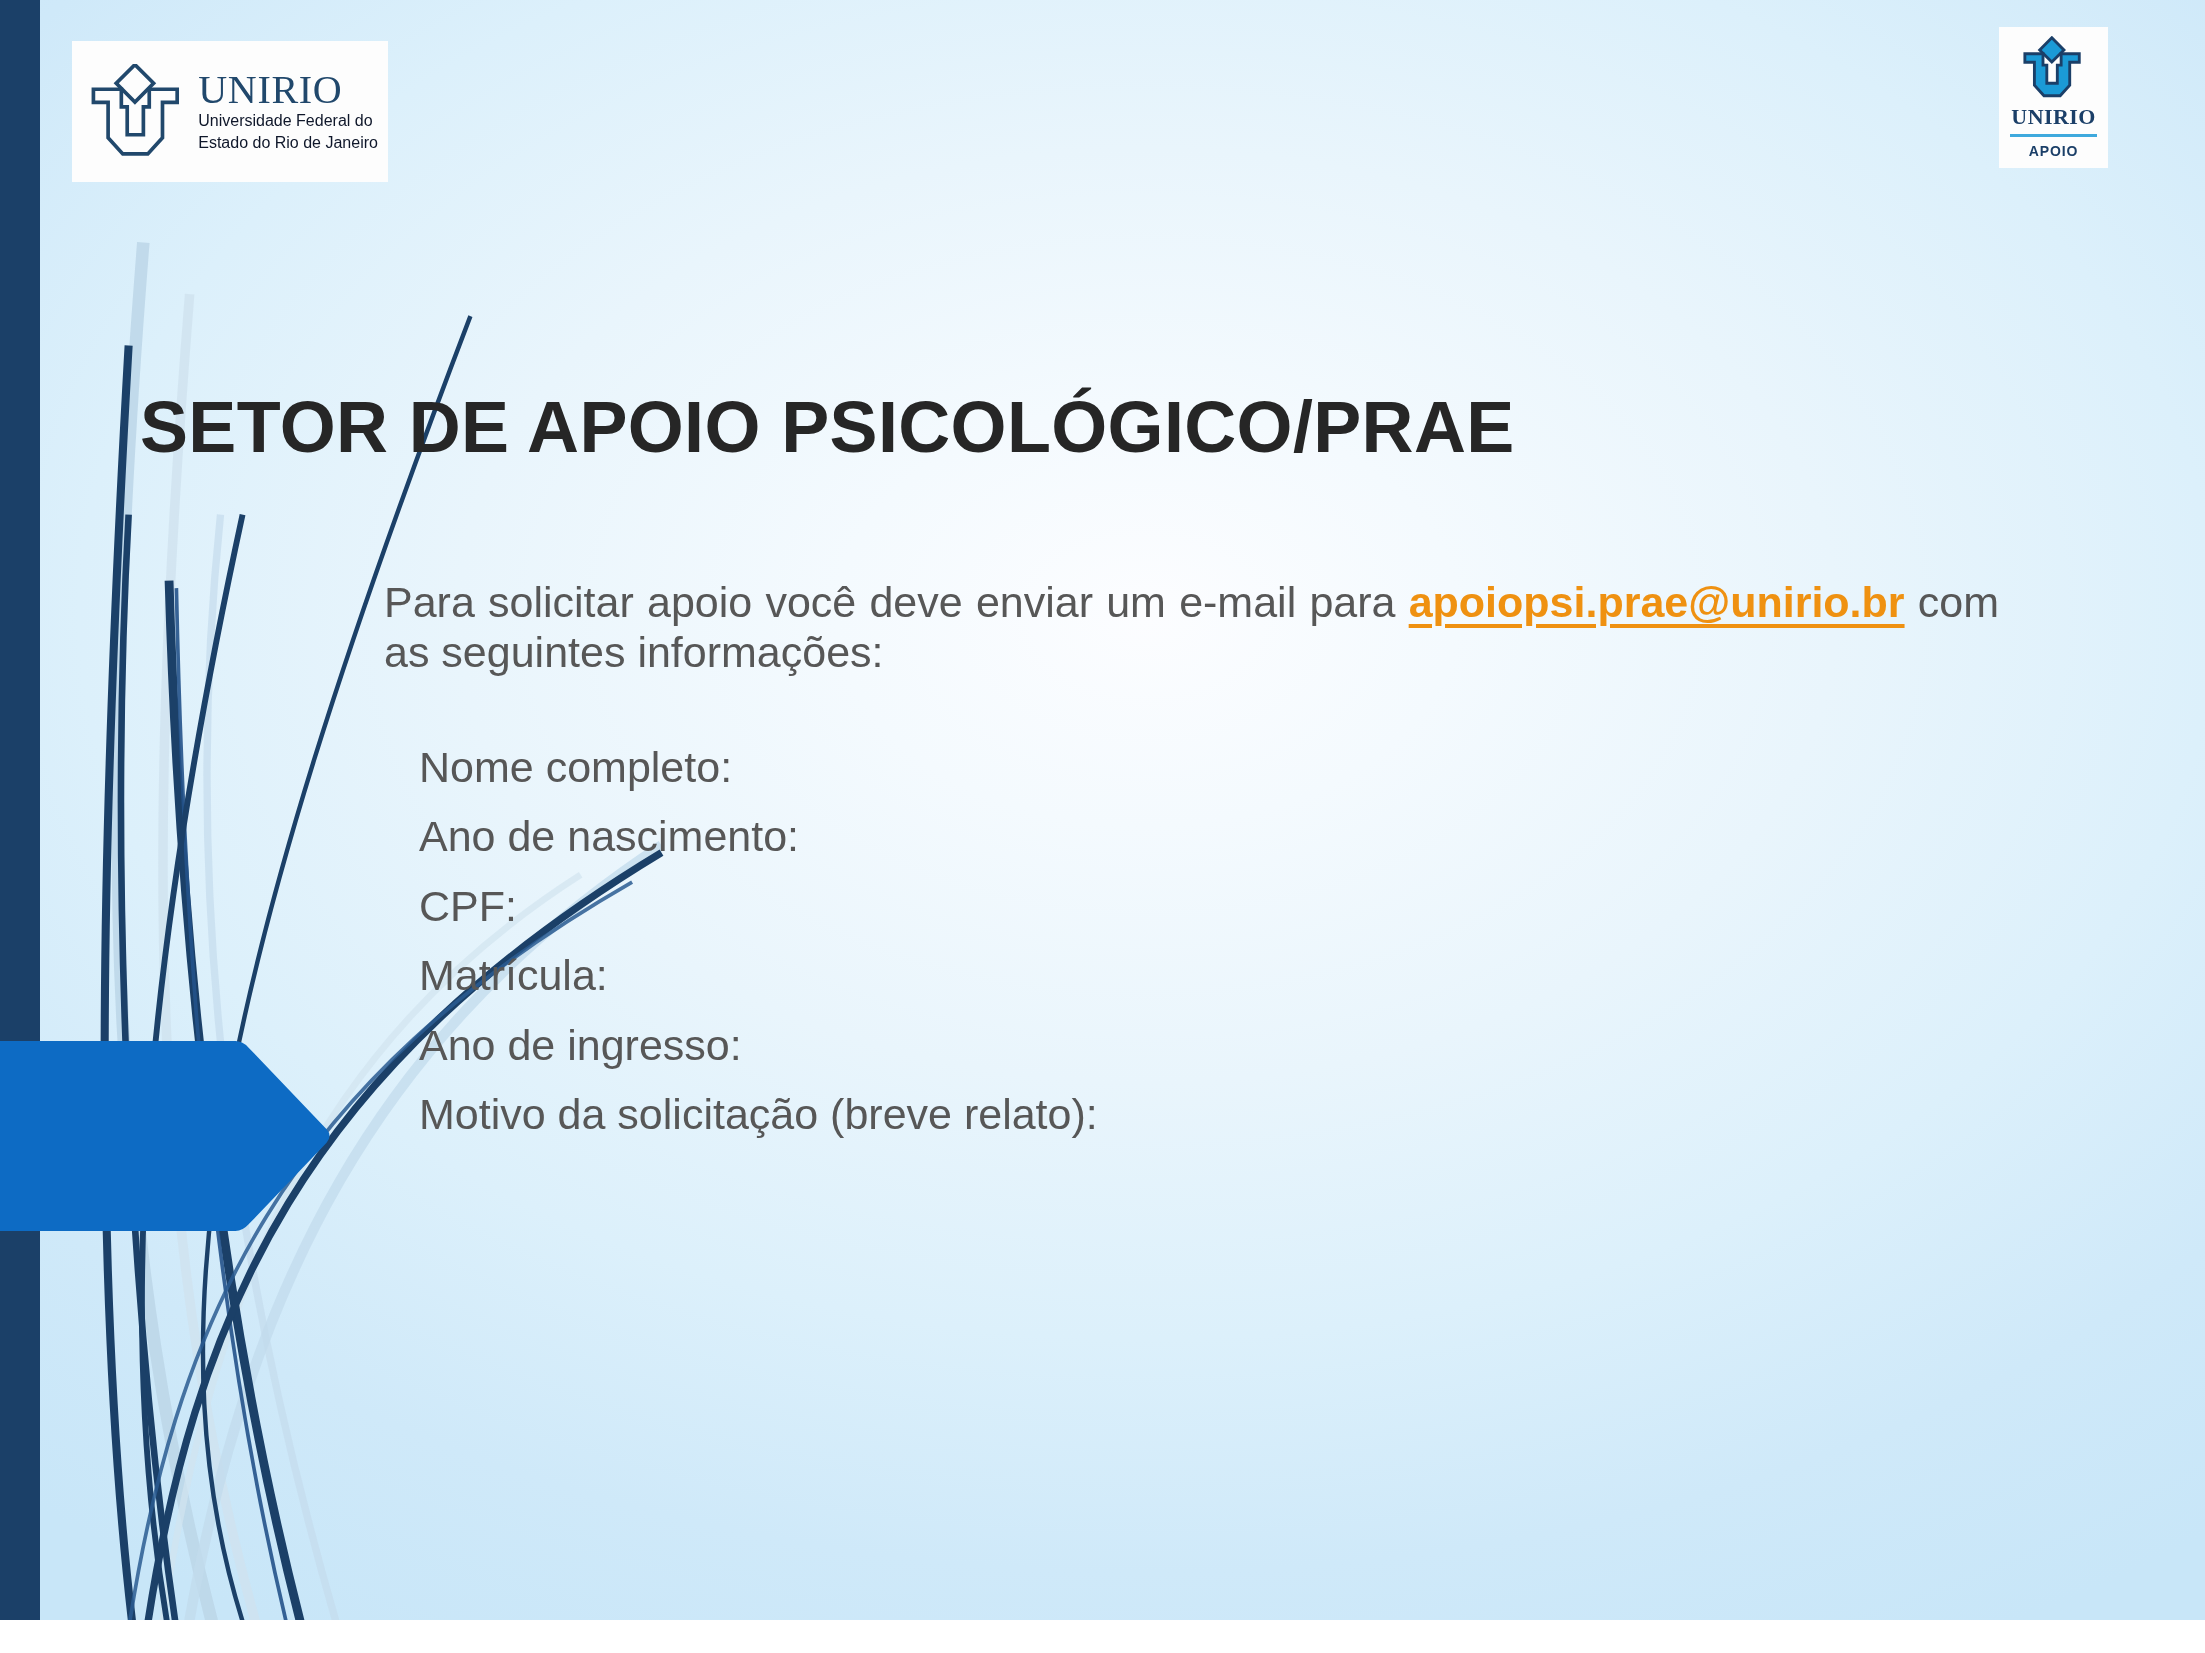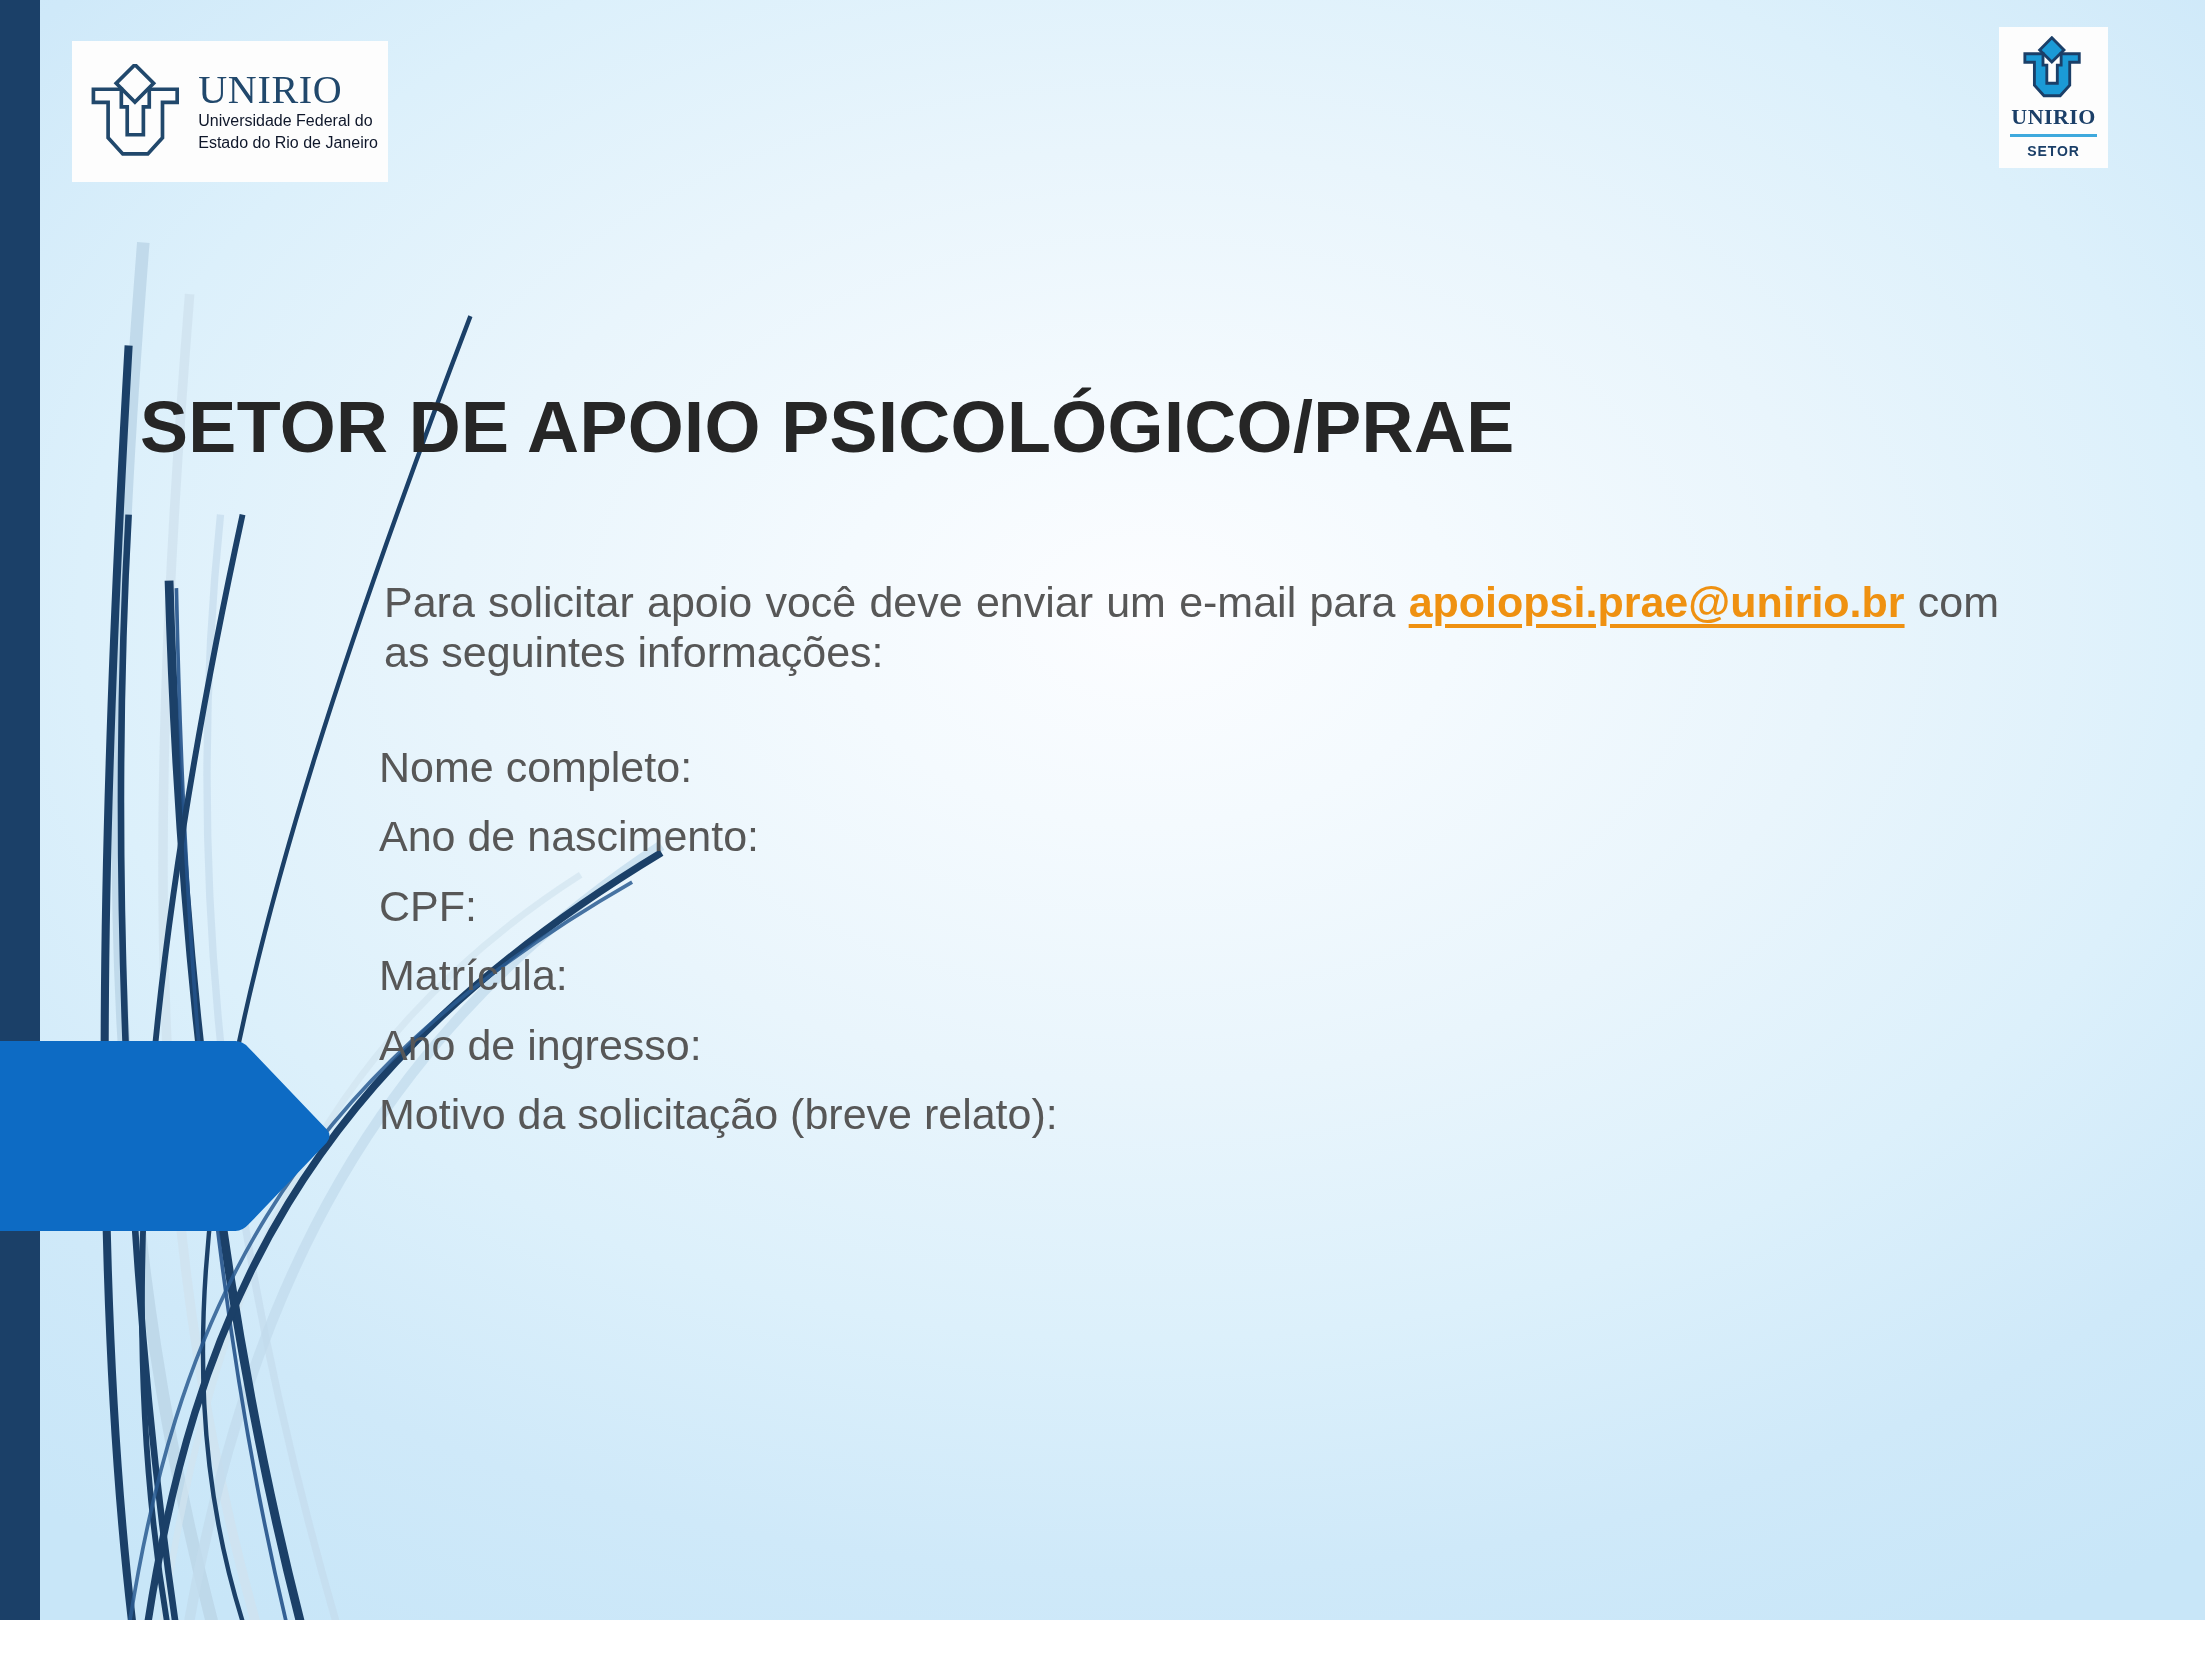"SETOR" div.copoe-label { text: SETOR -> APOIO }
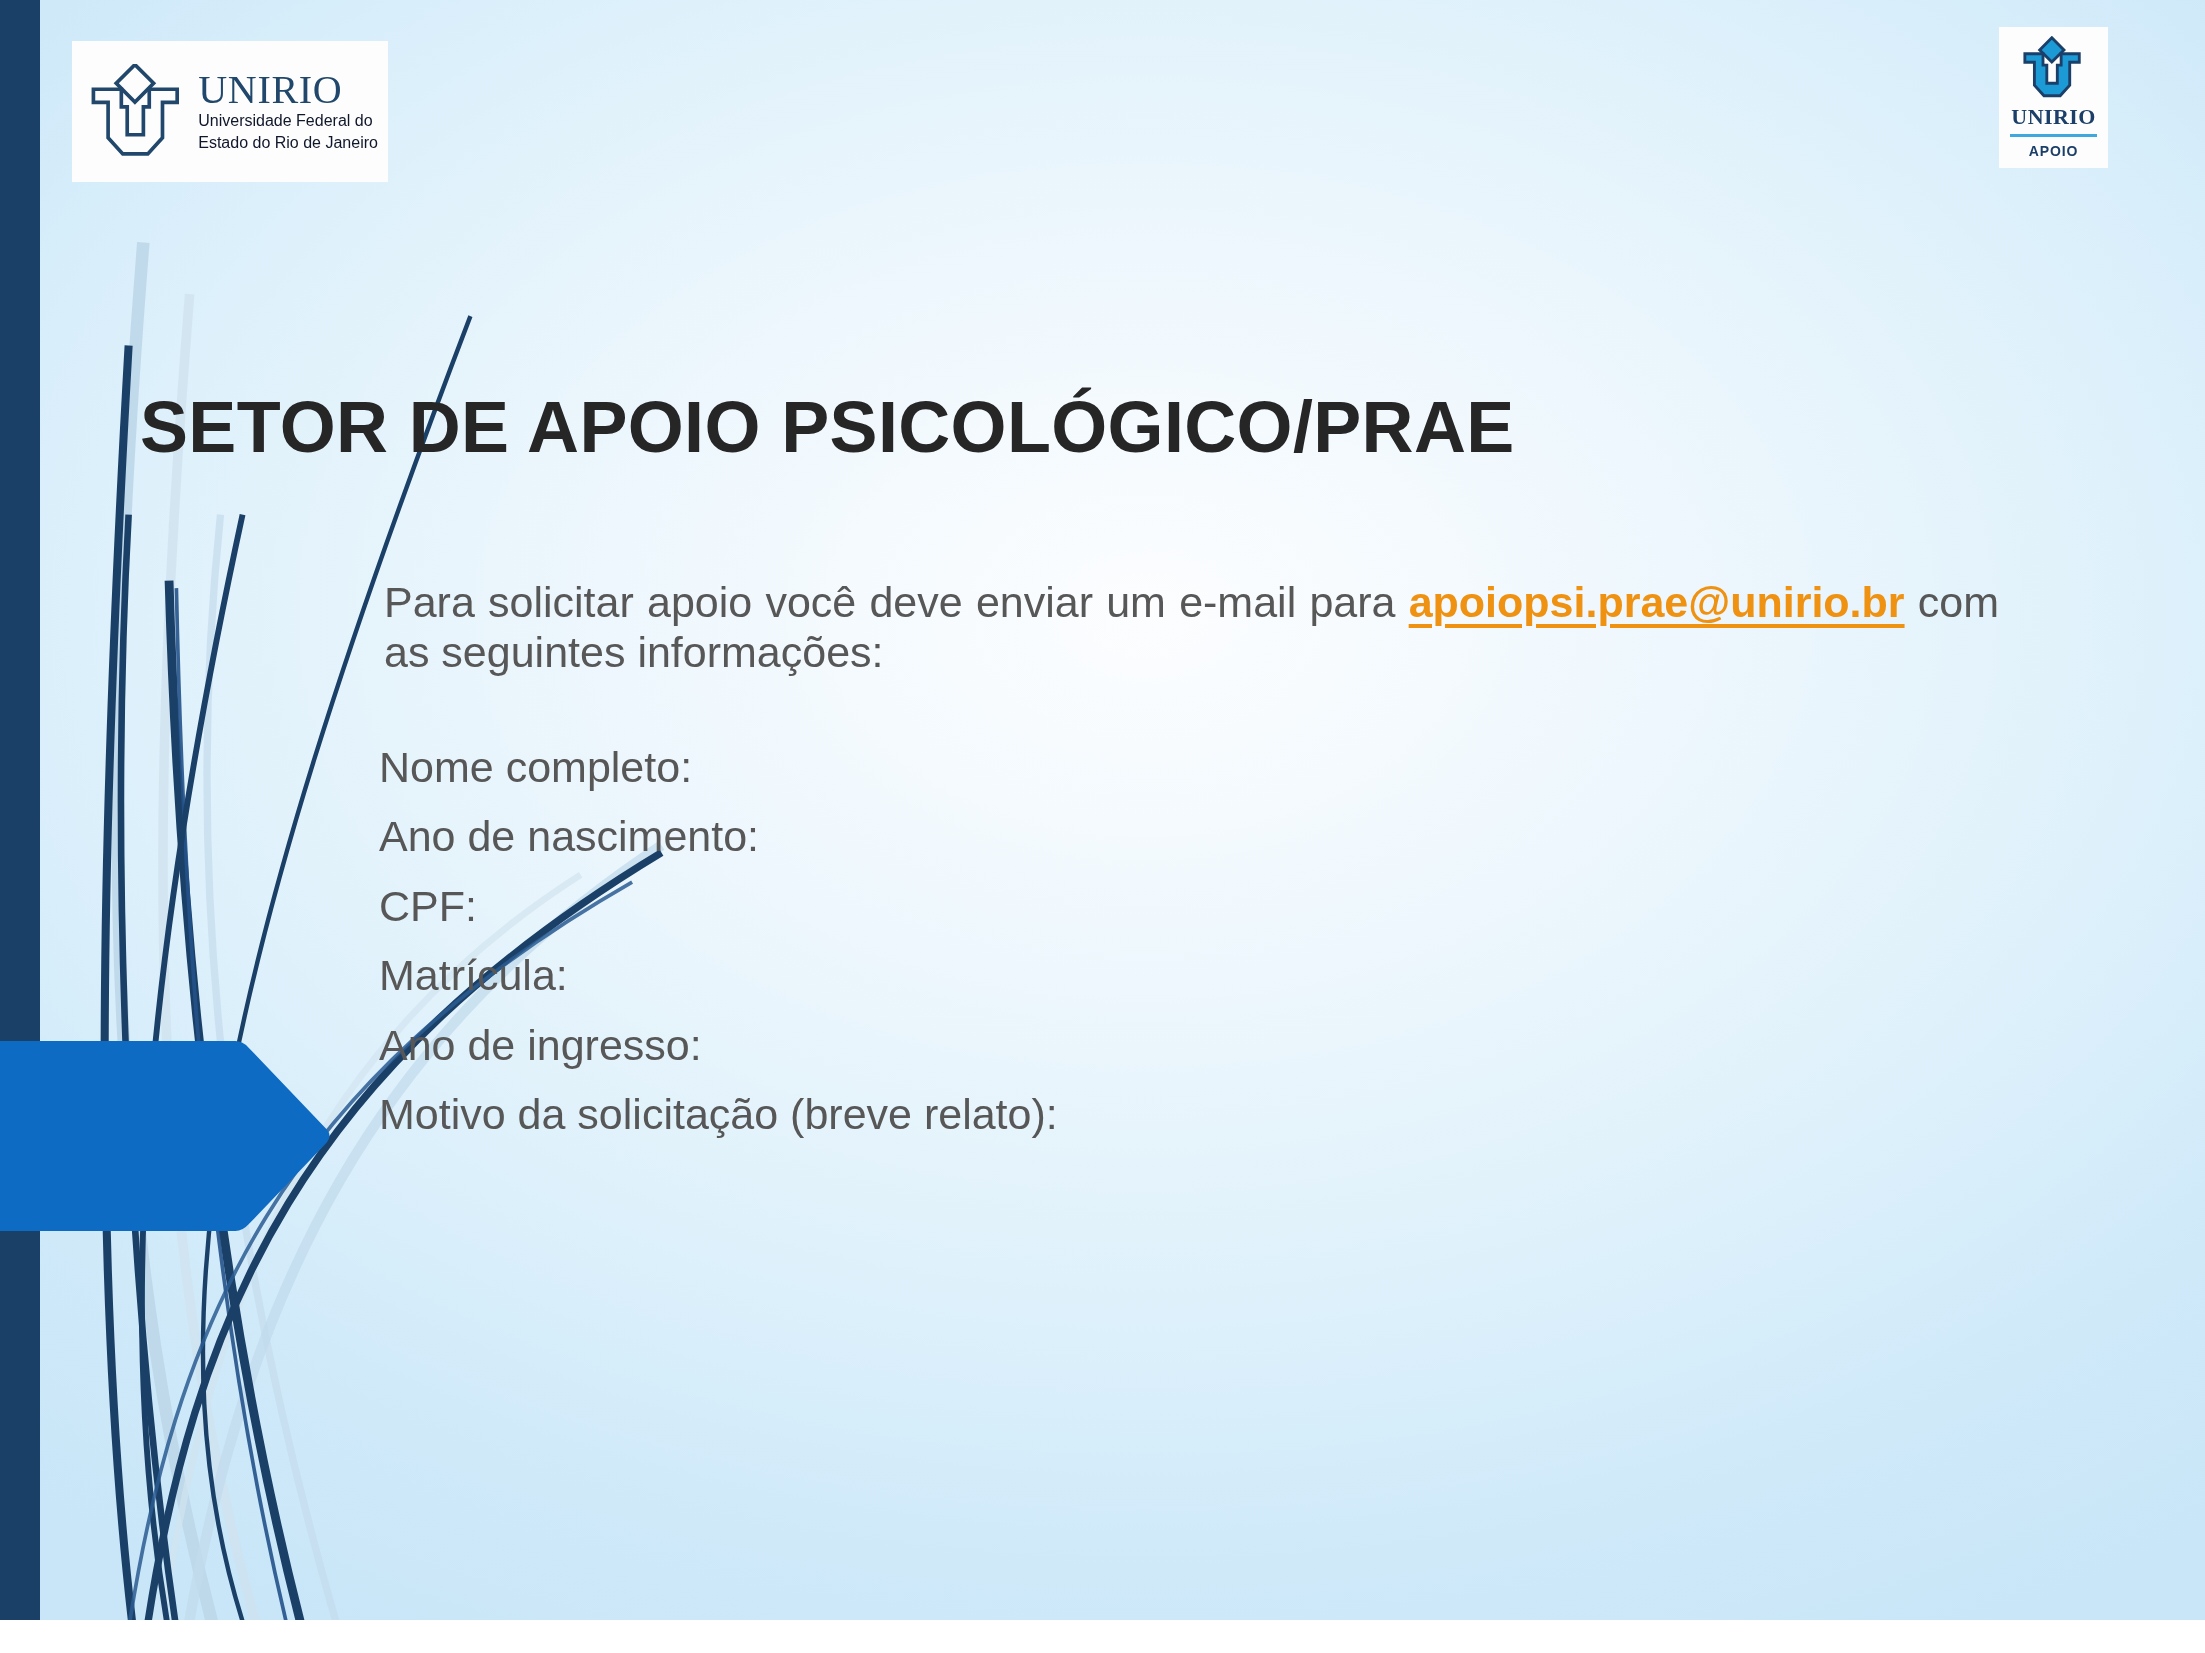"Nome completo:" #field-list li { margin-left: none -> 40px }
